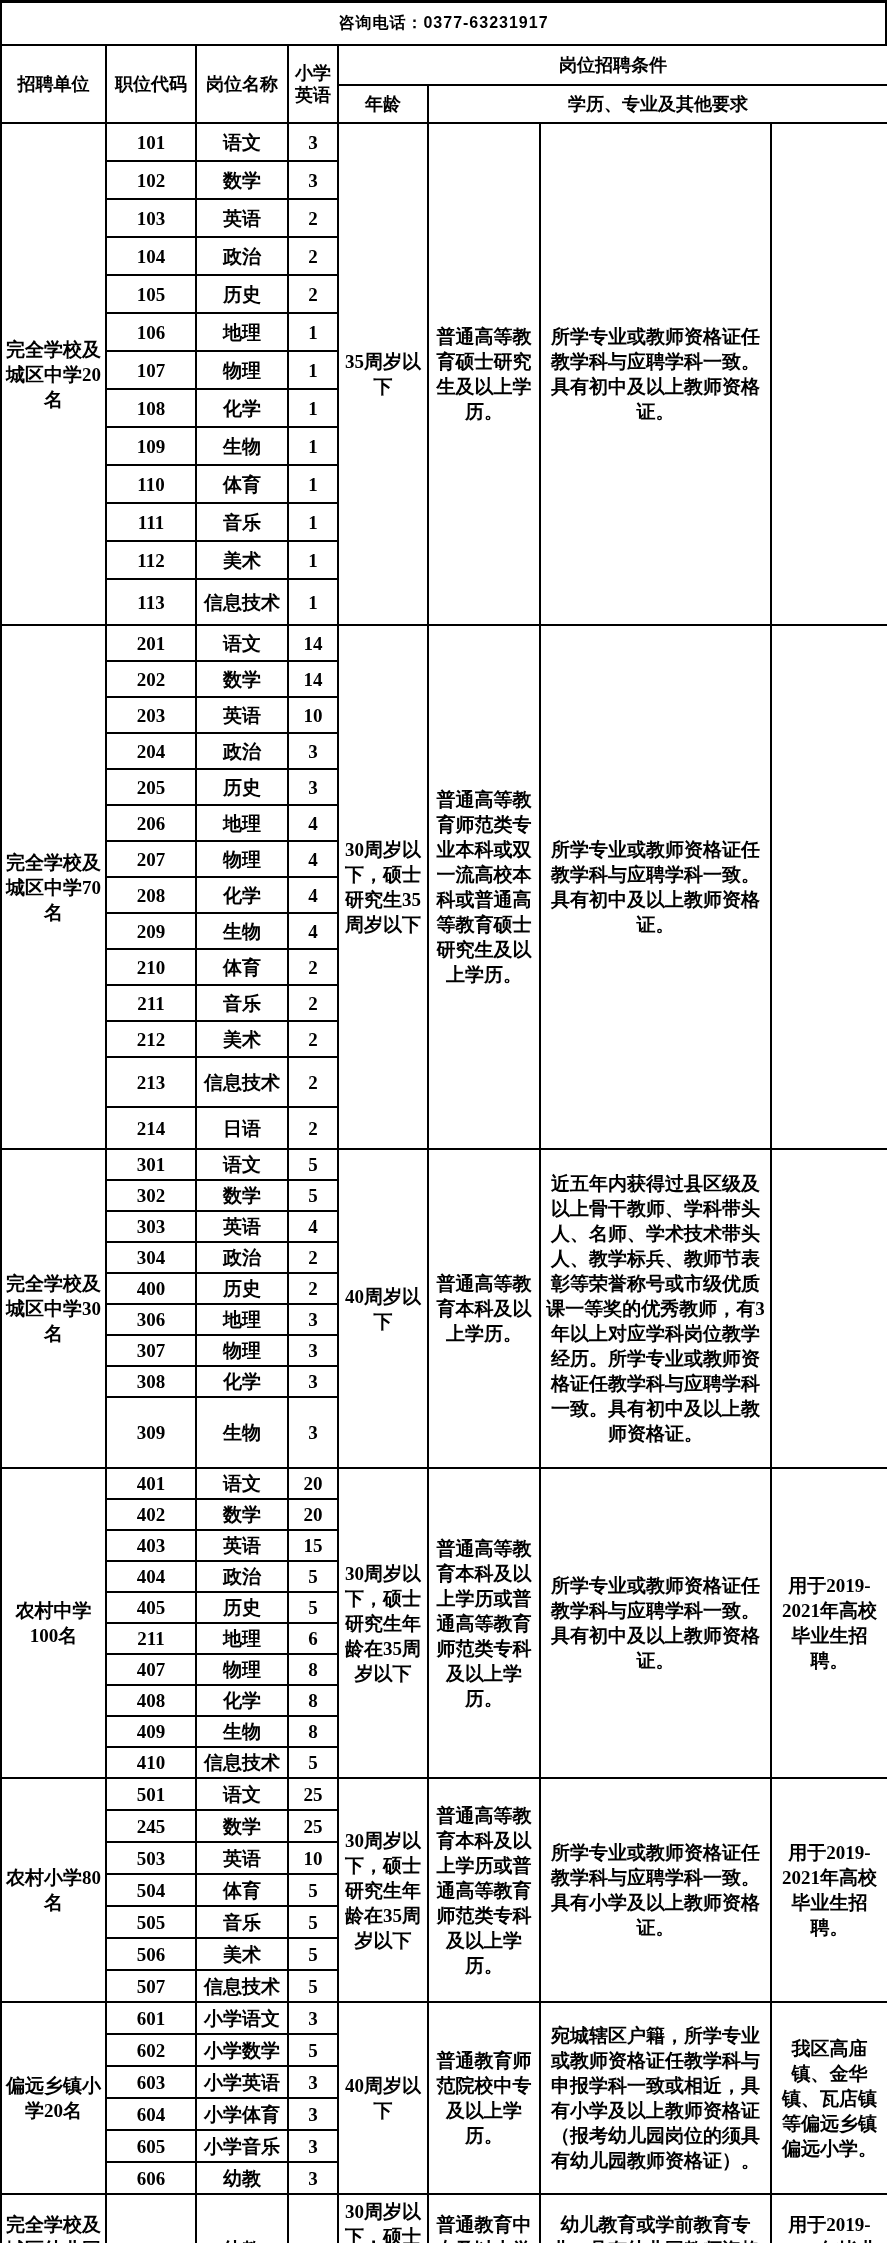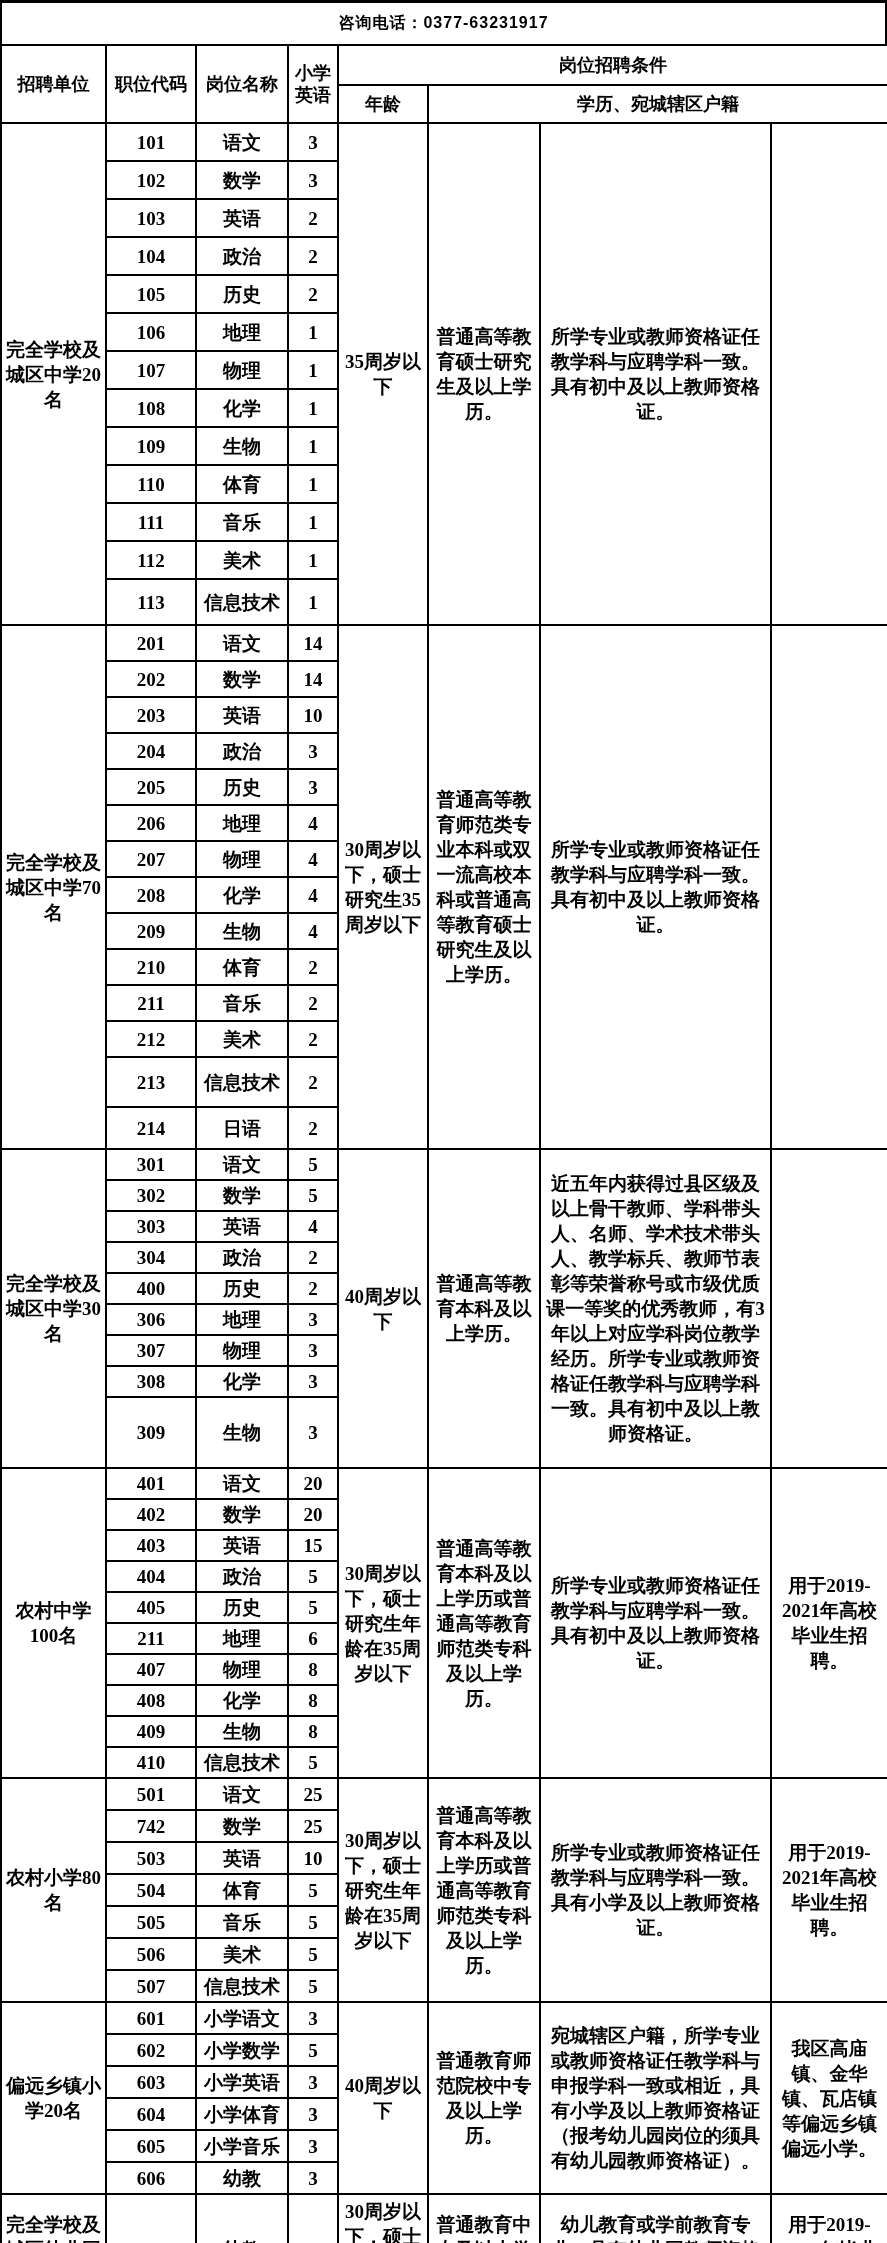"学历、宛城辖区户籍" th { text: 宛城辖区户籍 -> 专业及其他要求 }
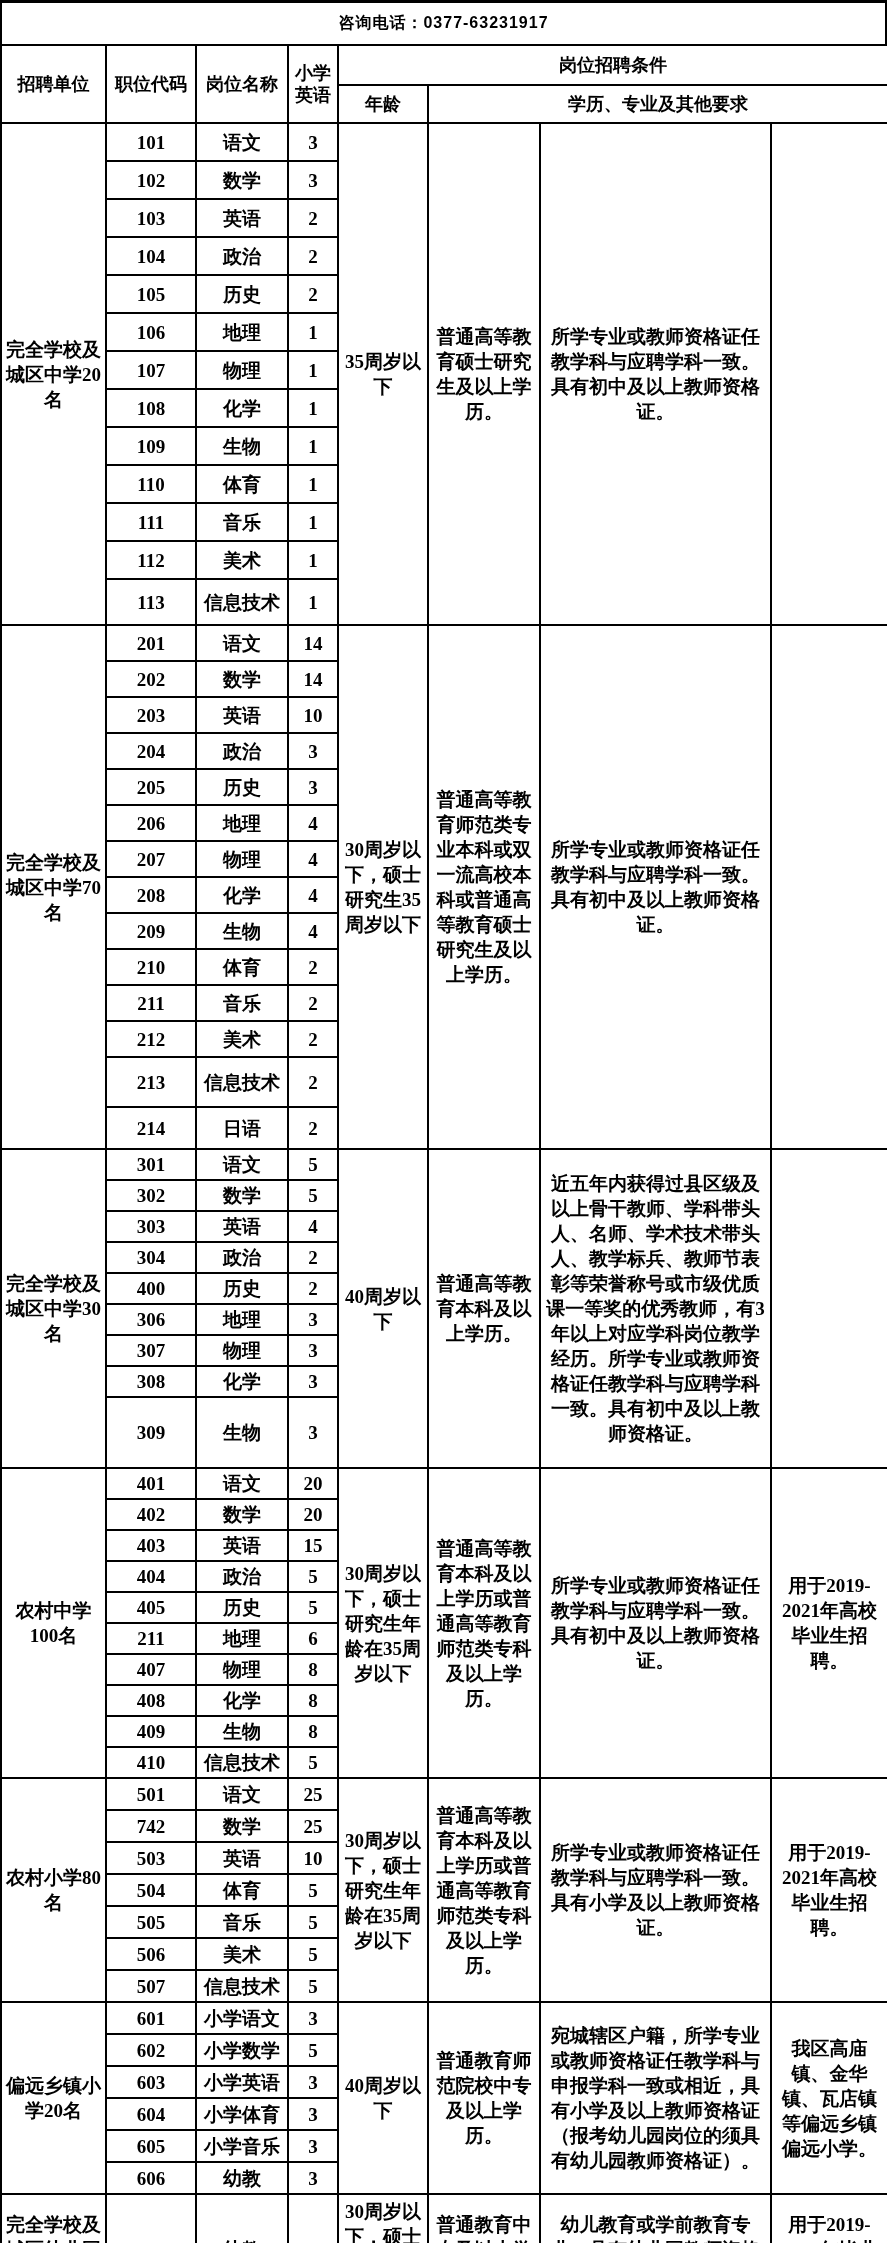"742" td.code { text: 742 -> 245 }
